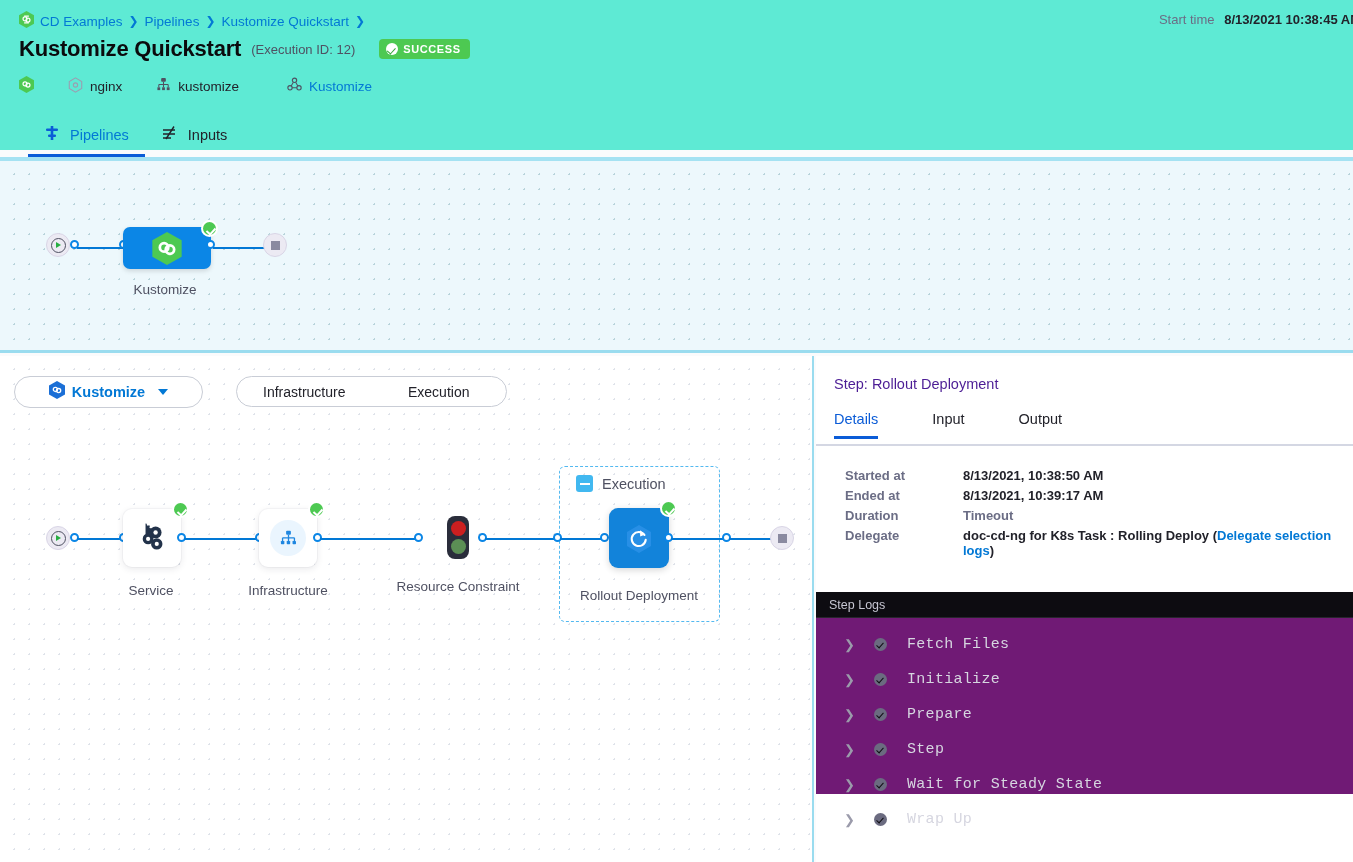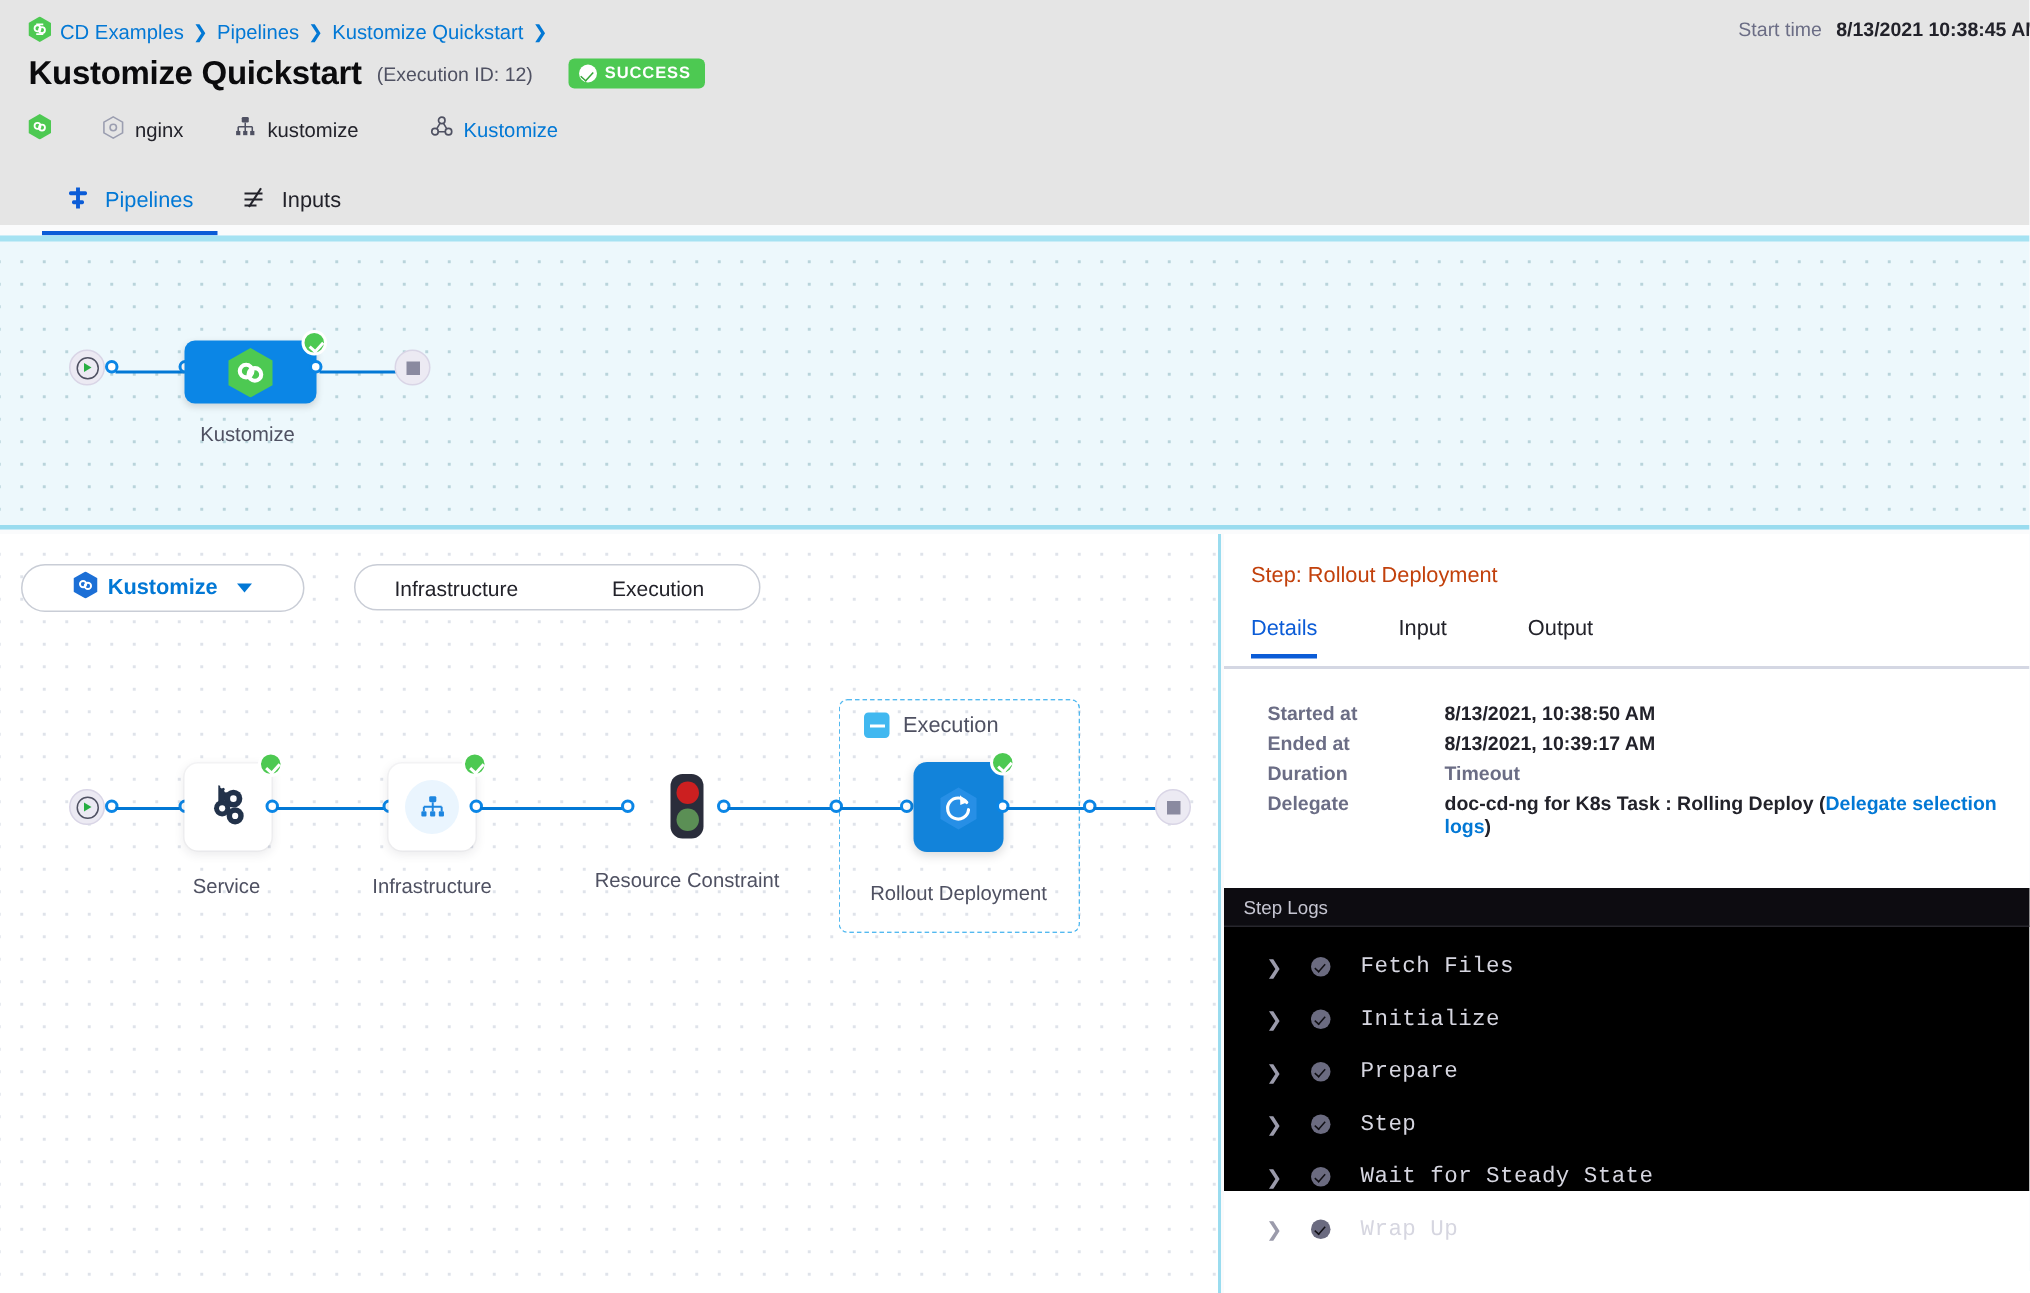"CD Examples" .header { background: #e5e5e5 -> #5eead4 }
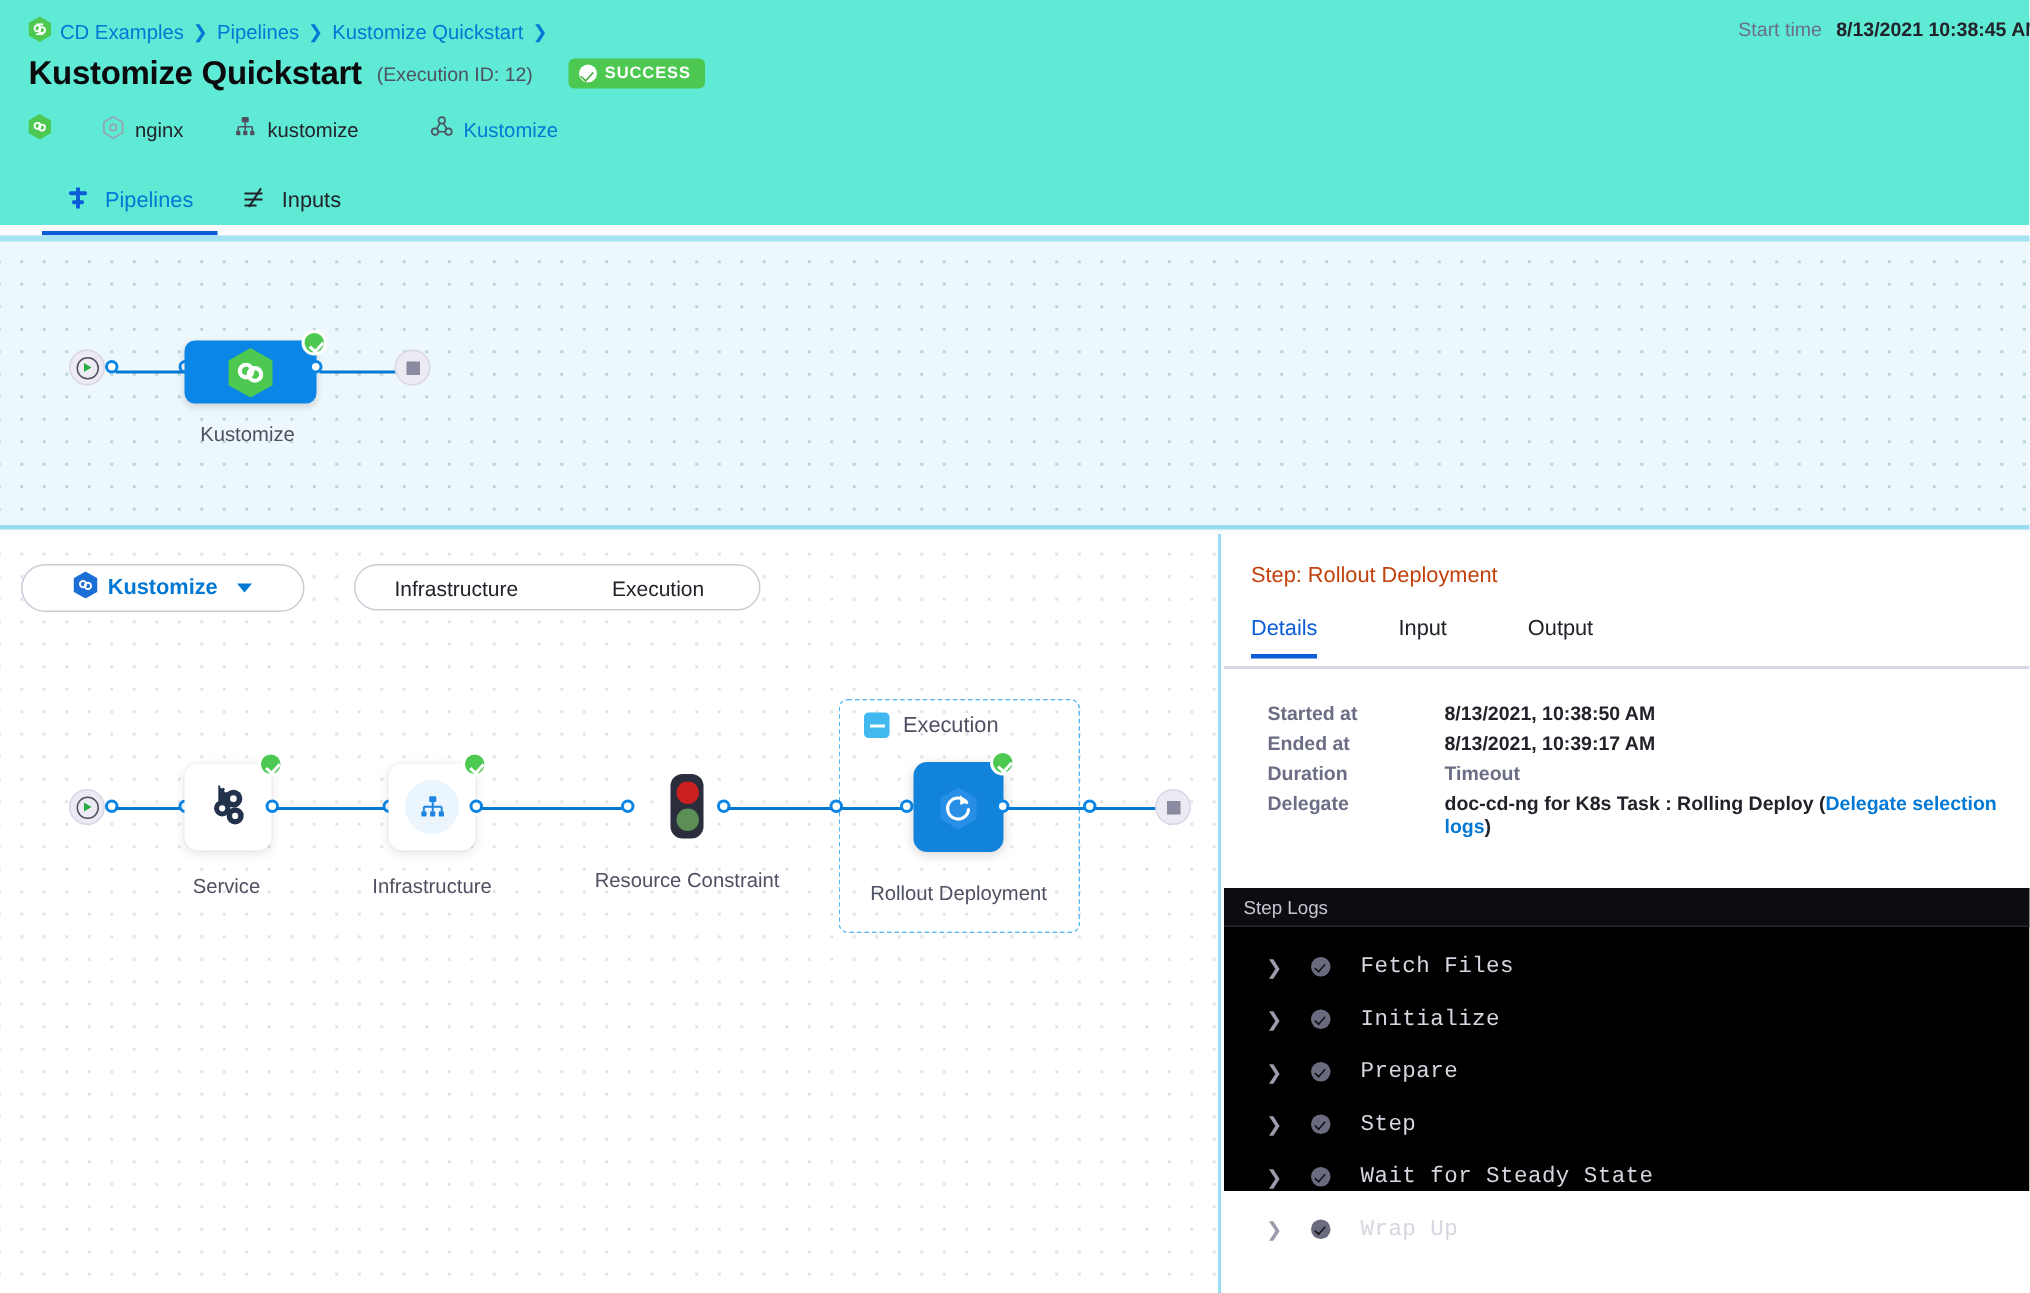"Step: Rollout Deployment" .rp-title { color: #c2410c -> #4c1d95 }
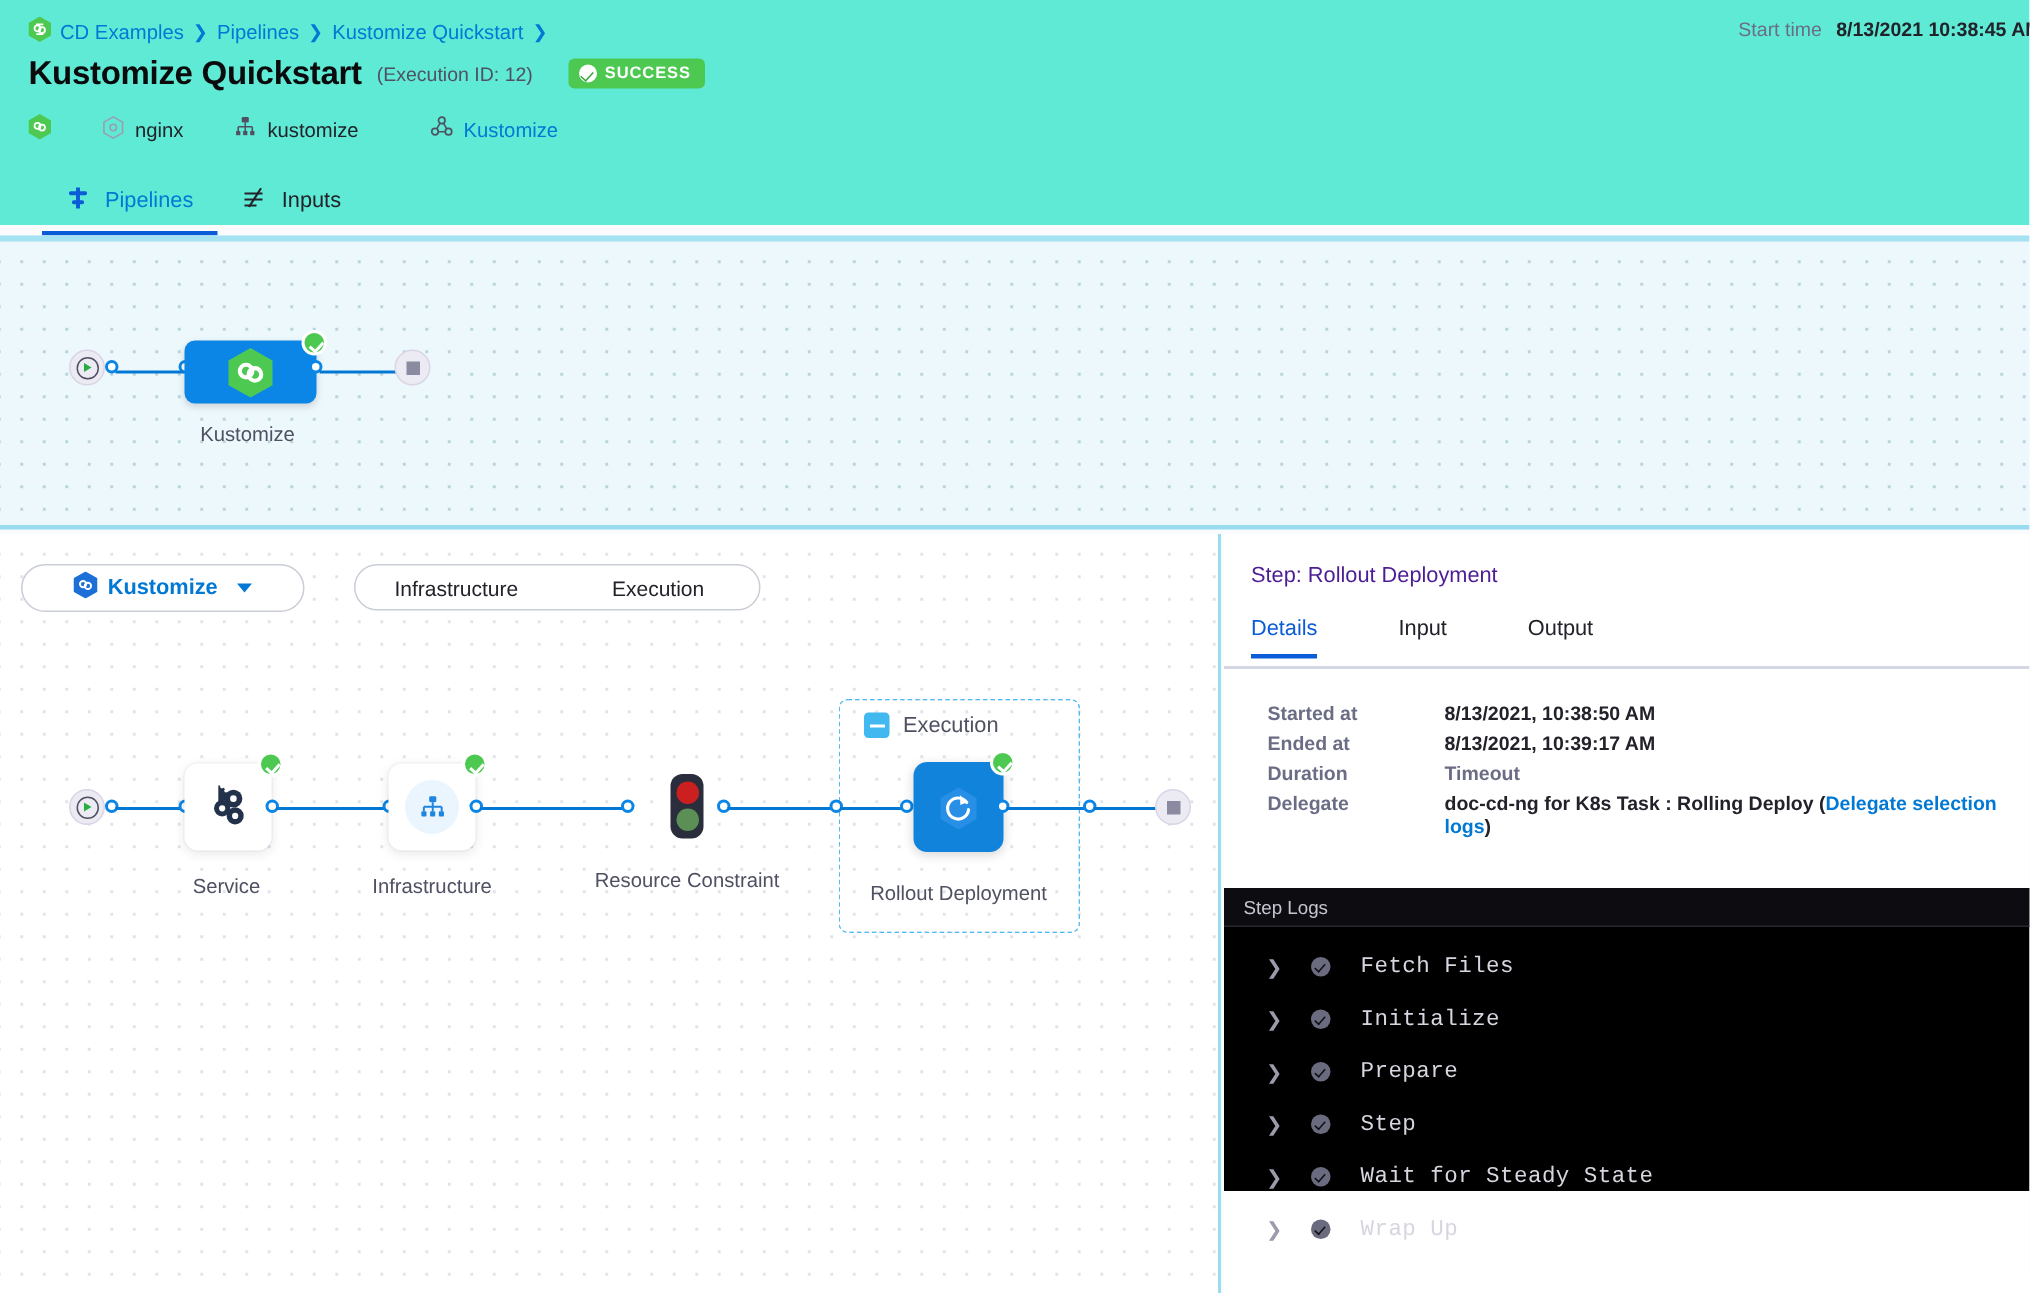"Step Logs" .logs-panel { background: #000000 -> #701a75 }
